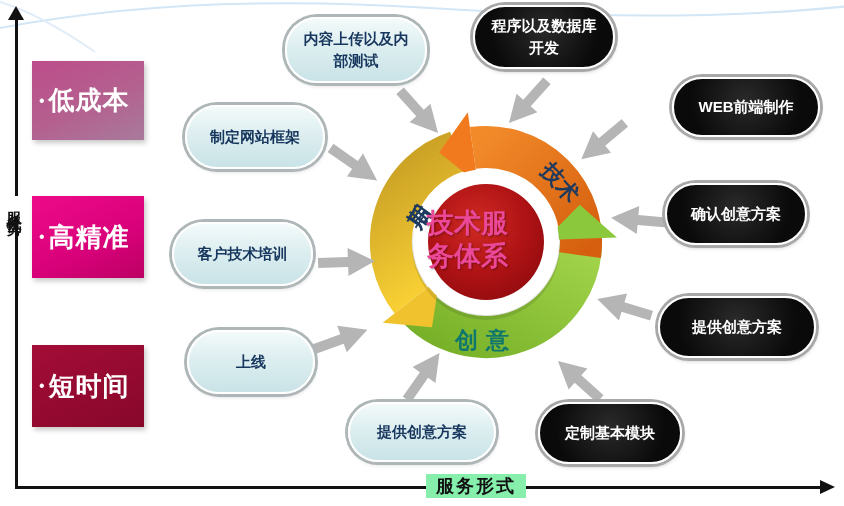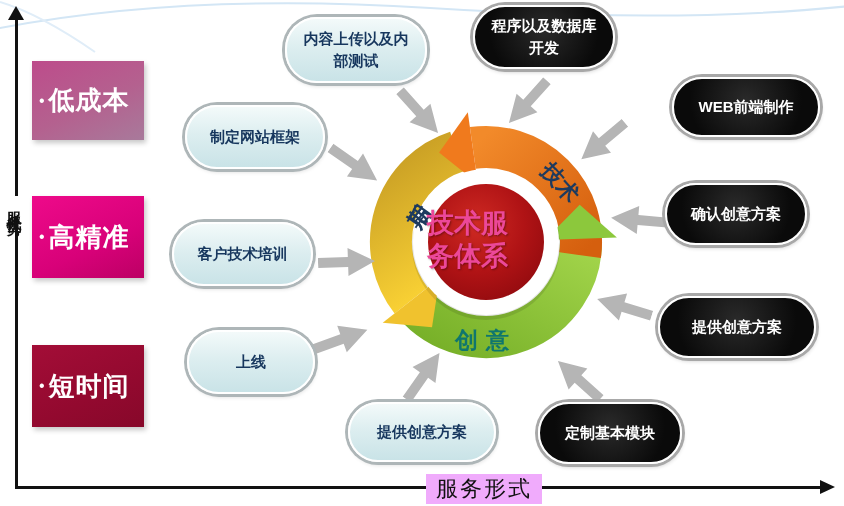"服务形式" #x-axis-label { background: #f0abfc -> #86efac; font-size: 22px -> 18px; font-weight: normal -> bold }
